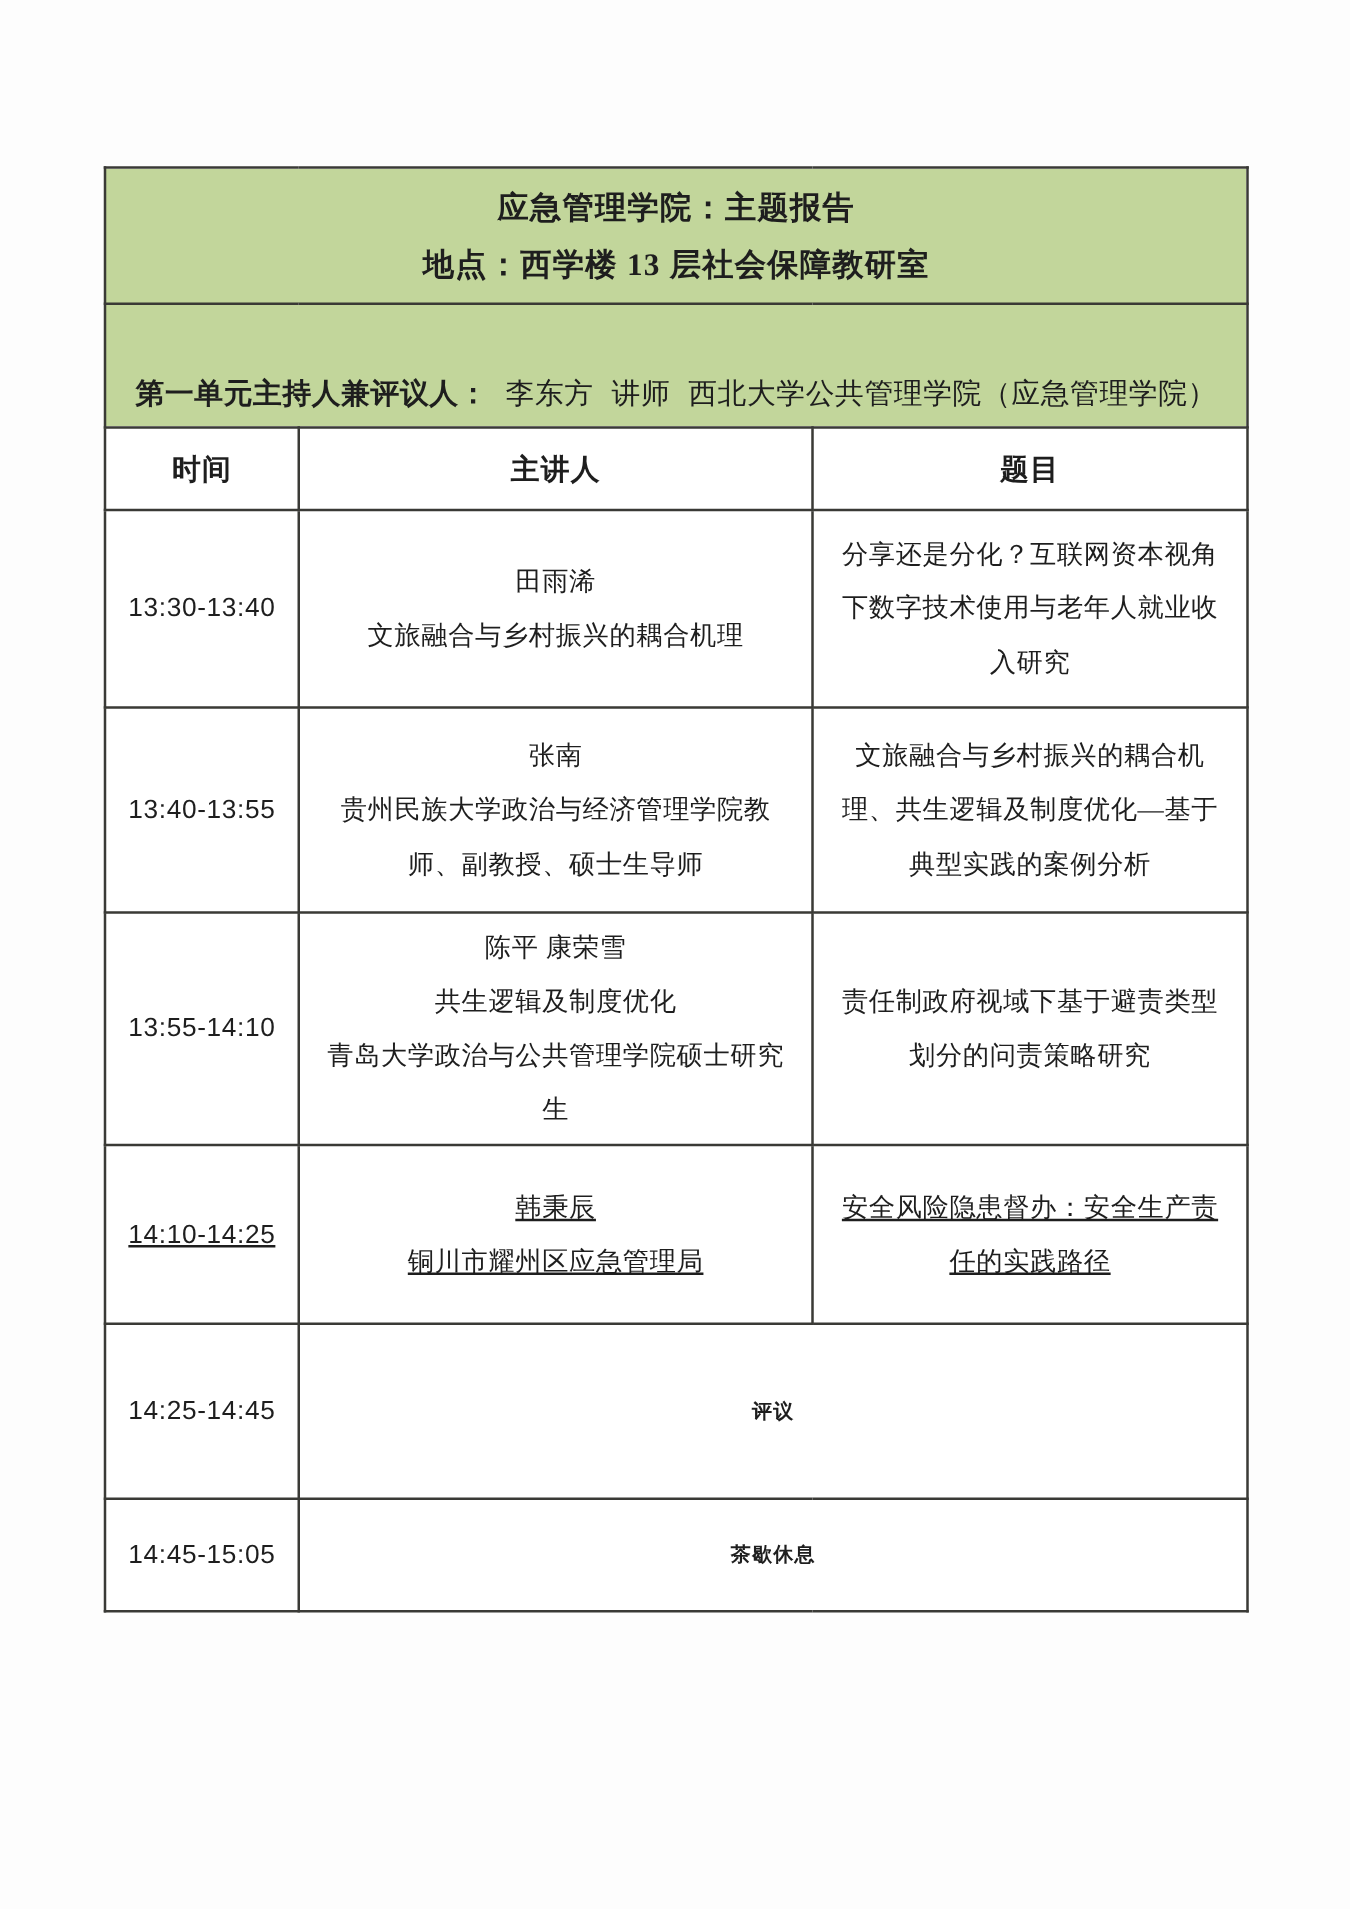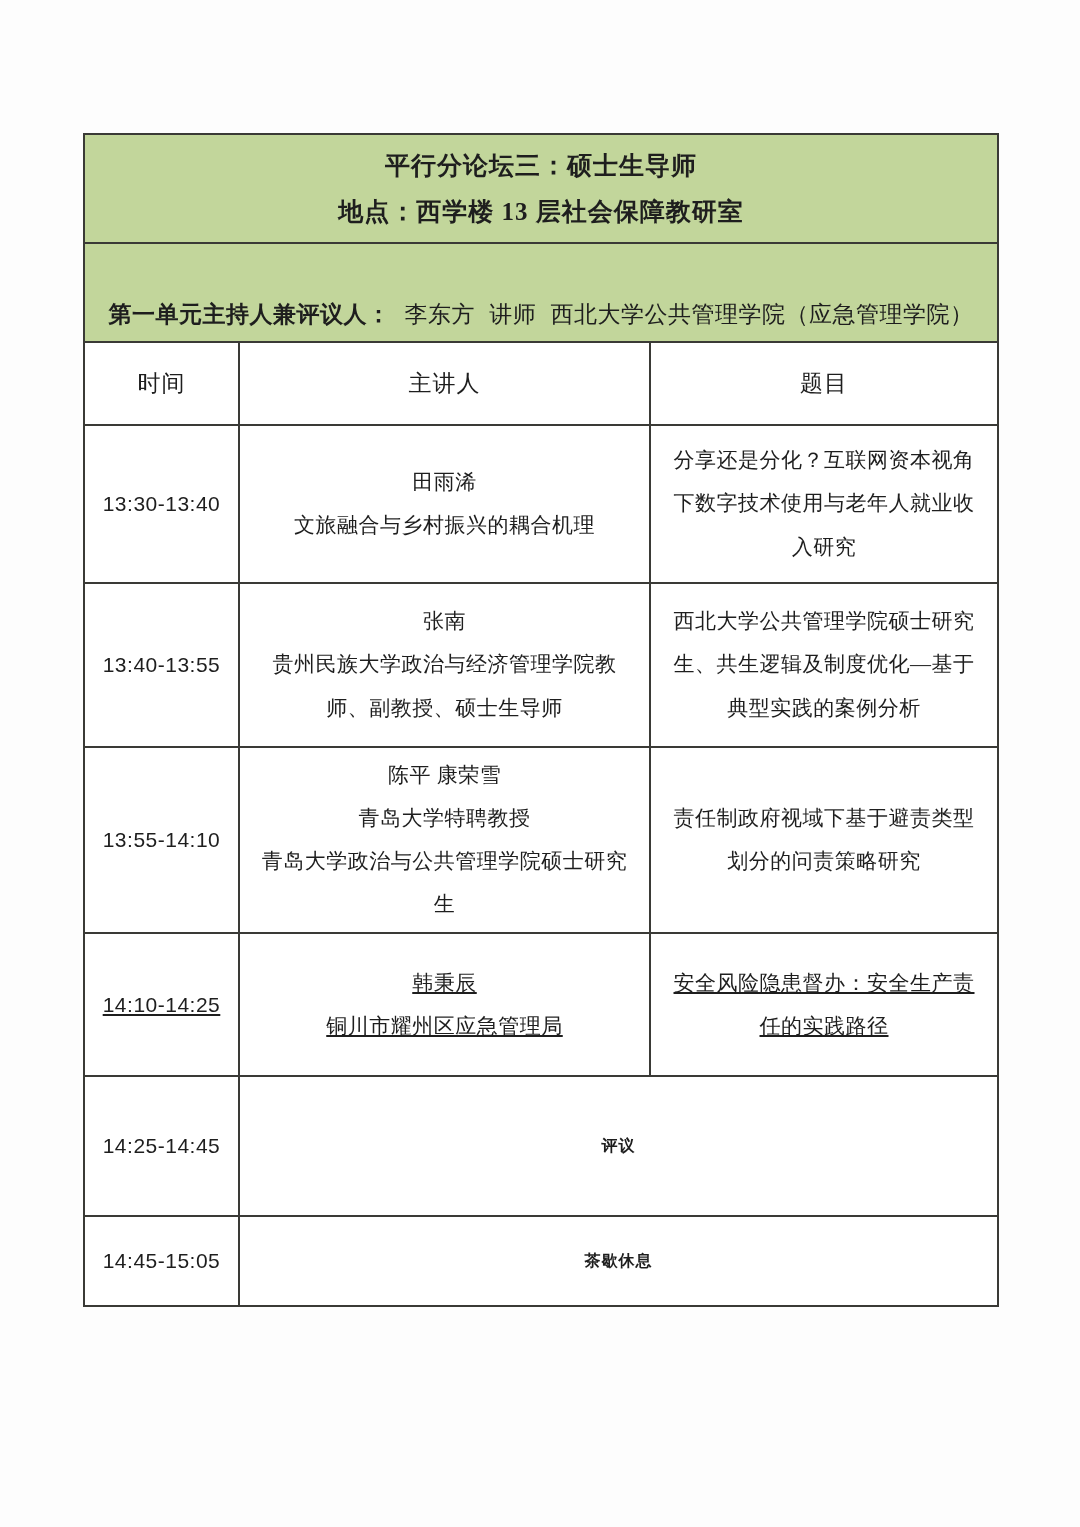"平行分论坛三：硕士生导师" div.title-line { text: 平行分论坛三：硕士生导师 -> 应急管理学院：主题报告 }
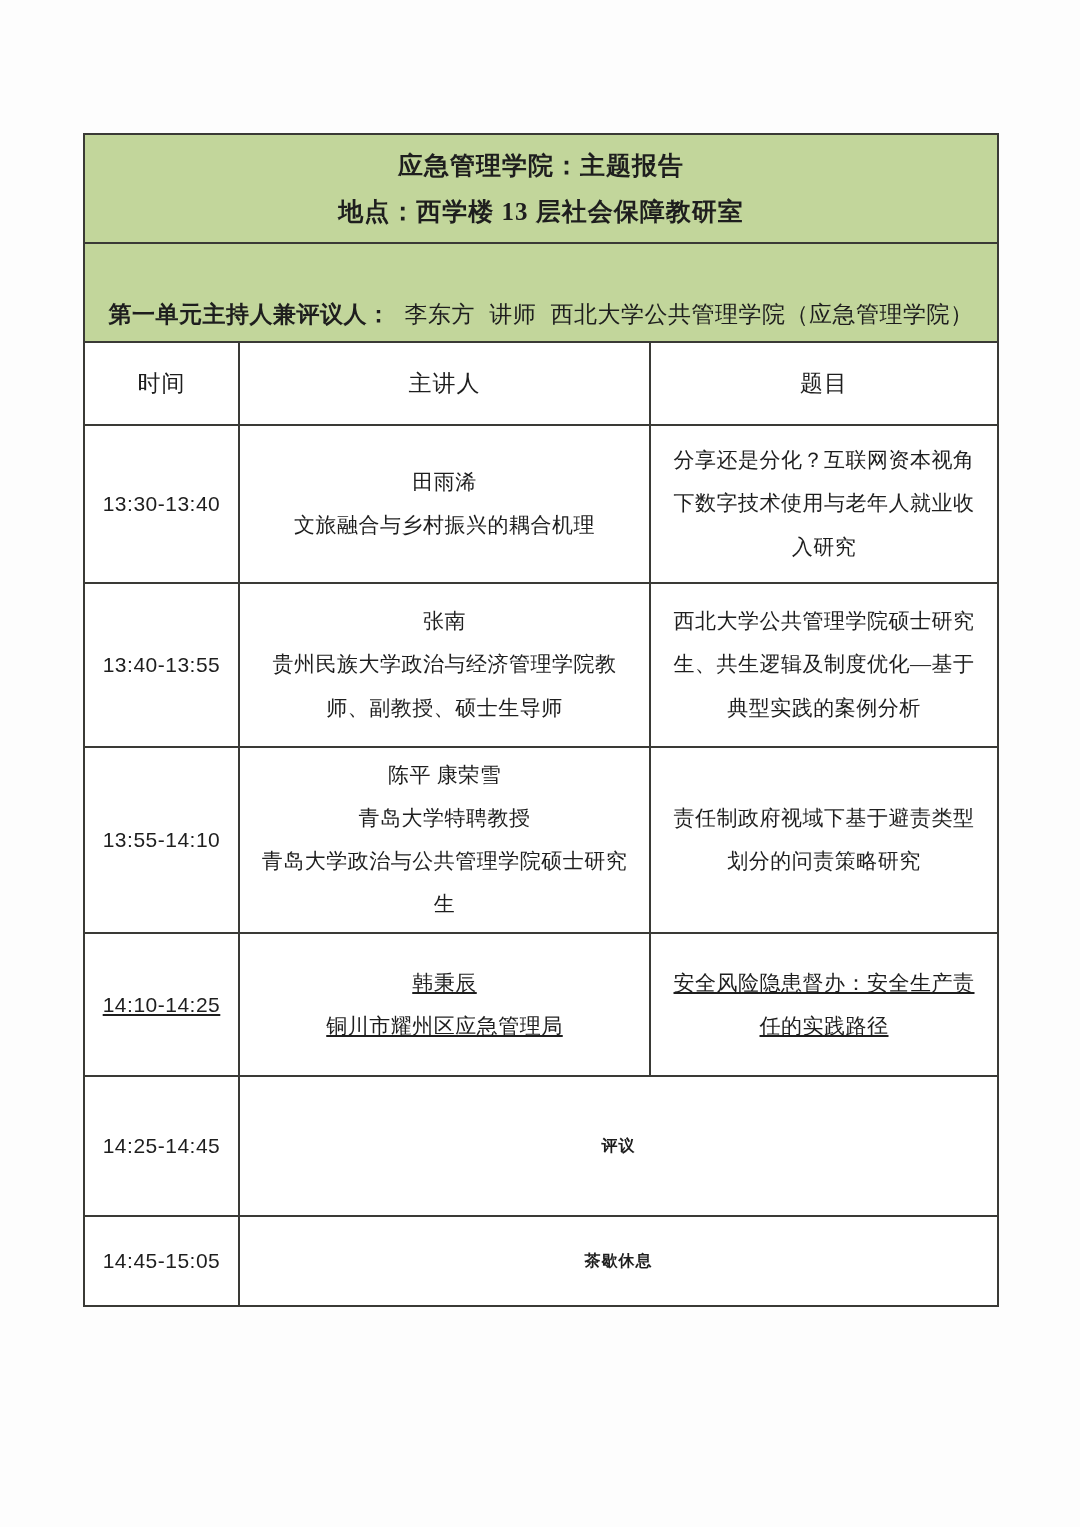"时间" tr.r-cols th { font-weight: normal -> bold; height: 83px -> 66px }
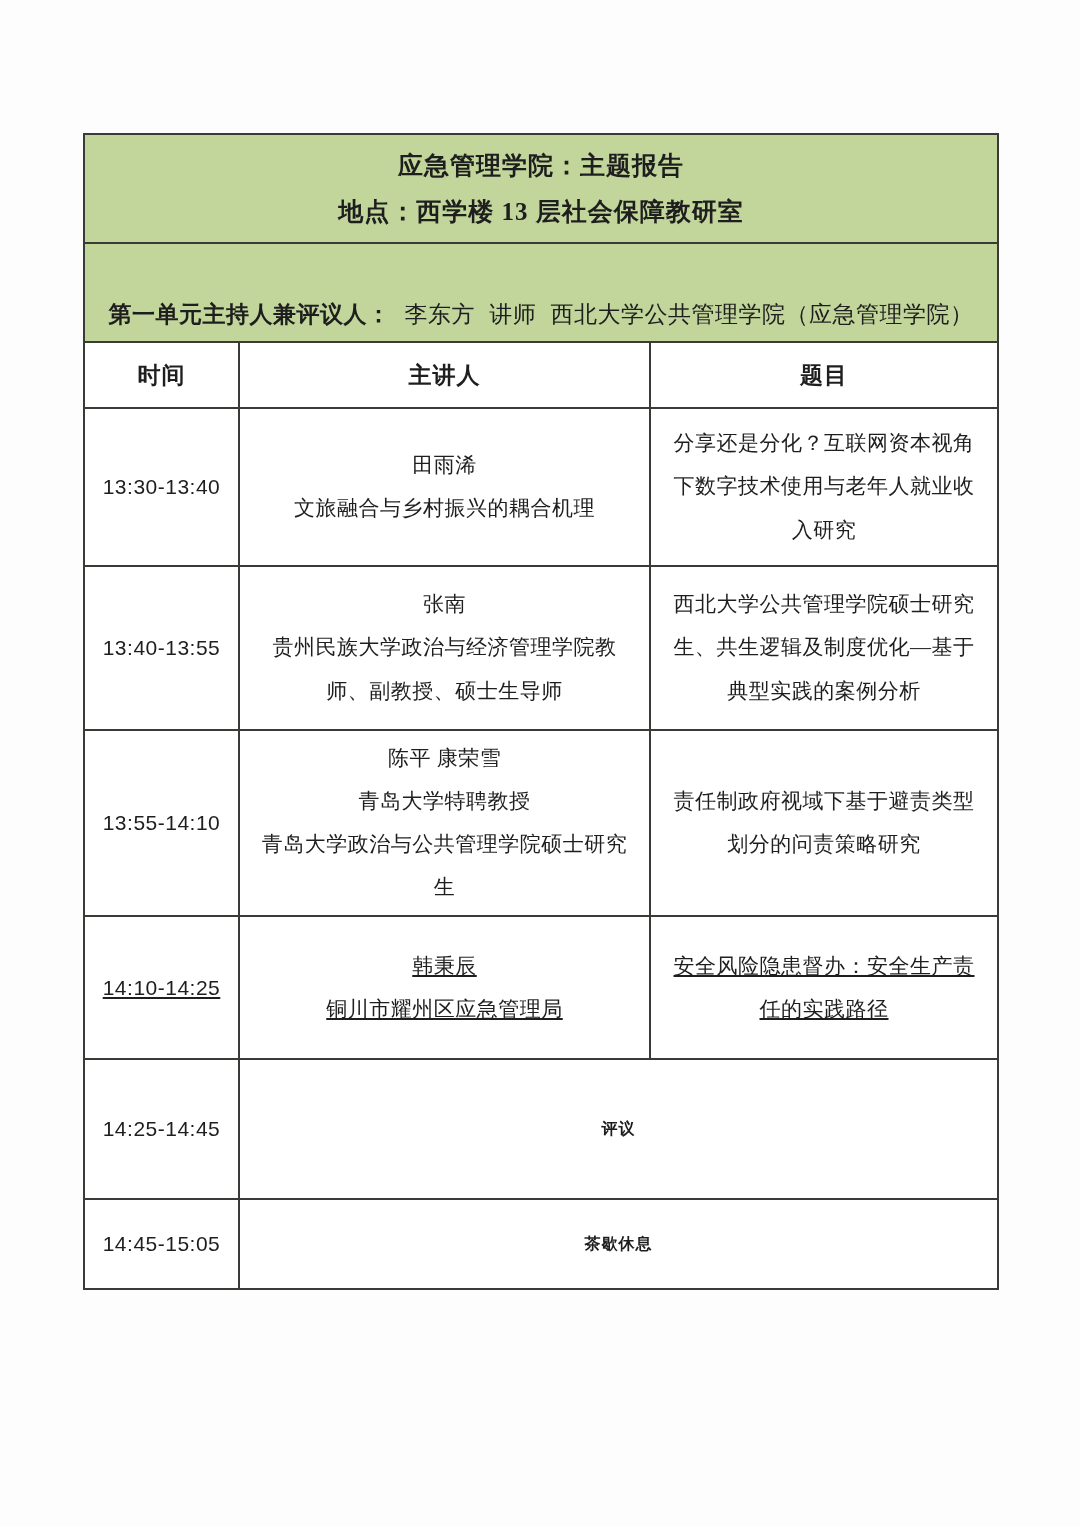"西北大学公共管理学院硕士研究生、共生逻辑及制度优化—基于典型实践的案例分析" div { text: 西北大学公共管理学院硕士研究生 -> 文旅融合与乡村振兴的耦合机理 }
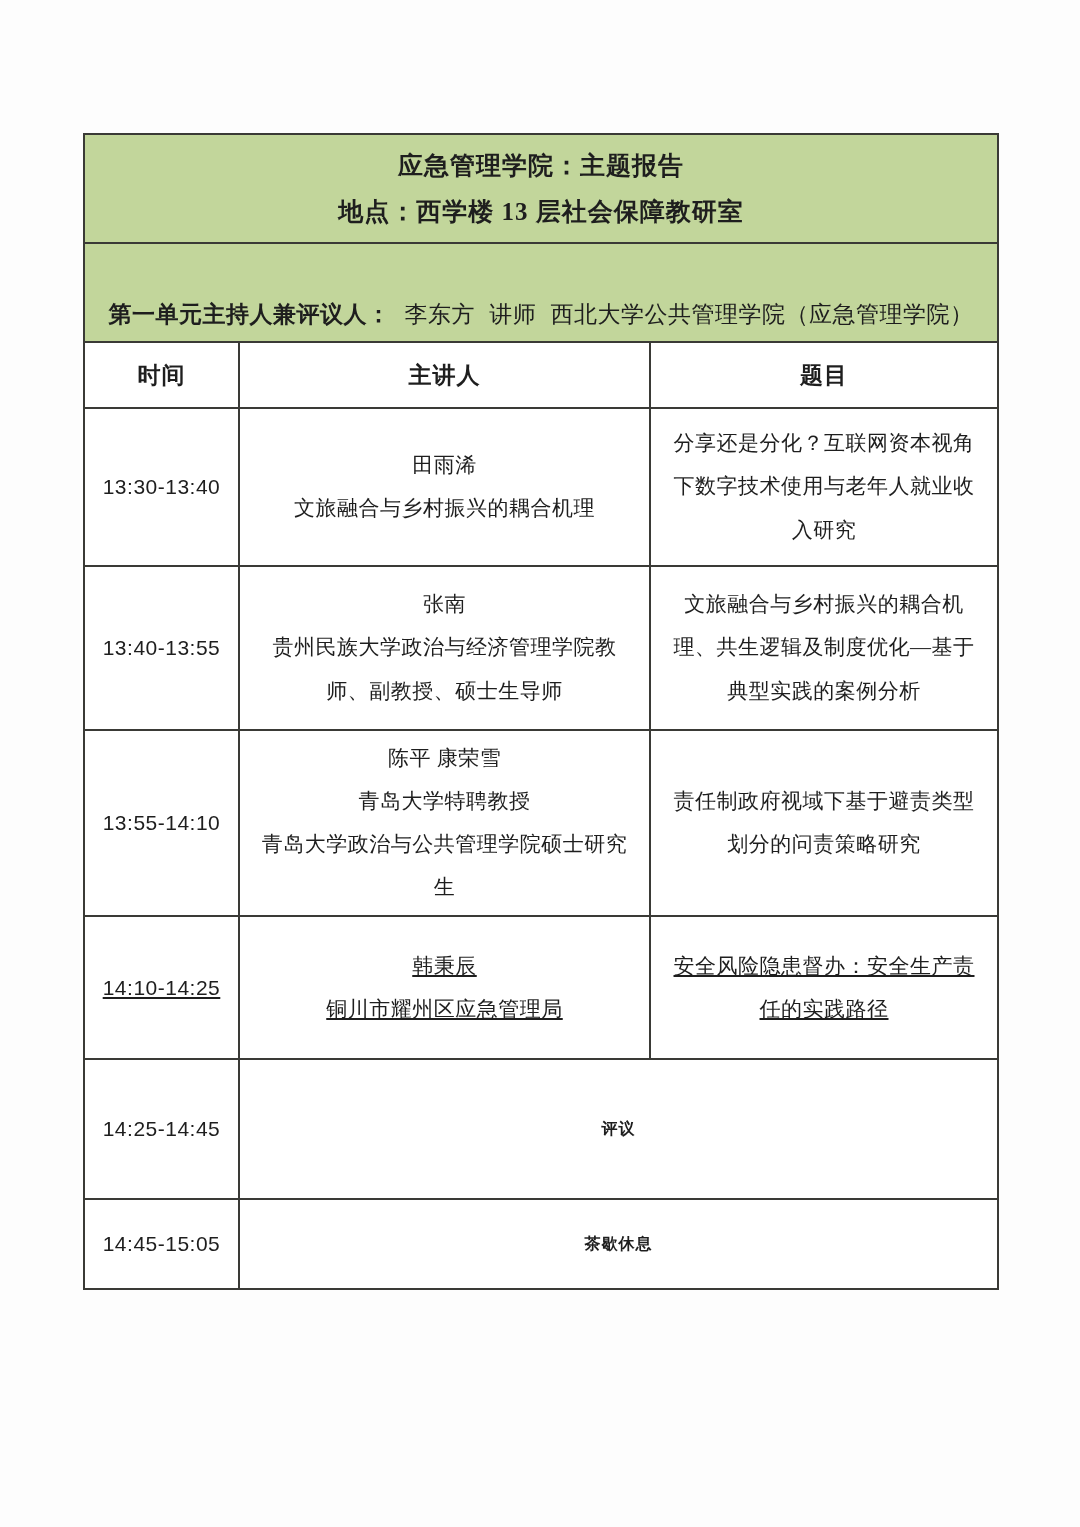"青岛大学特聘教授" div { text: 青岛大学特聘教授 -> 共生逻辑及制度优化 }
